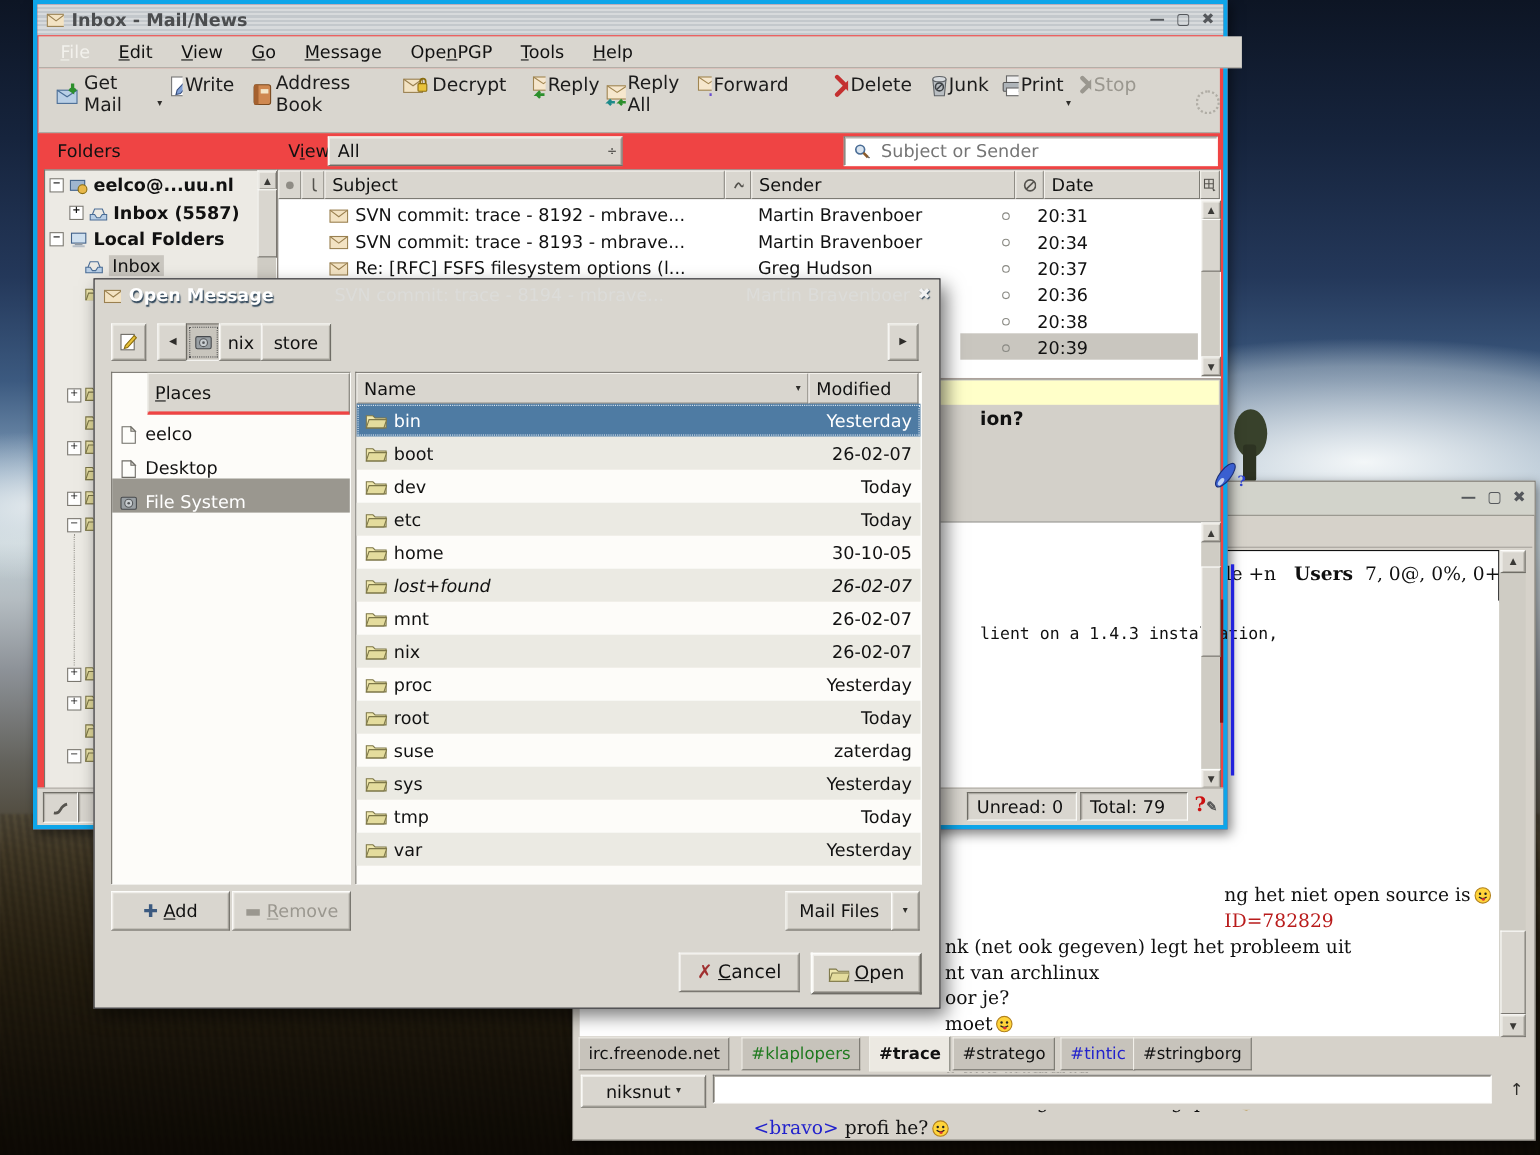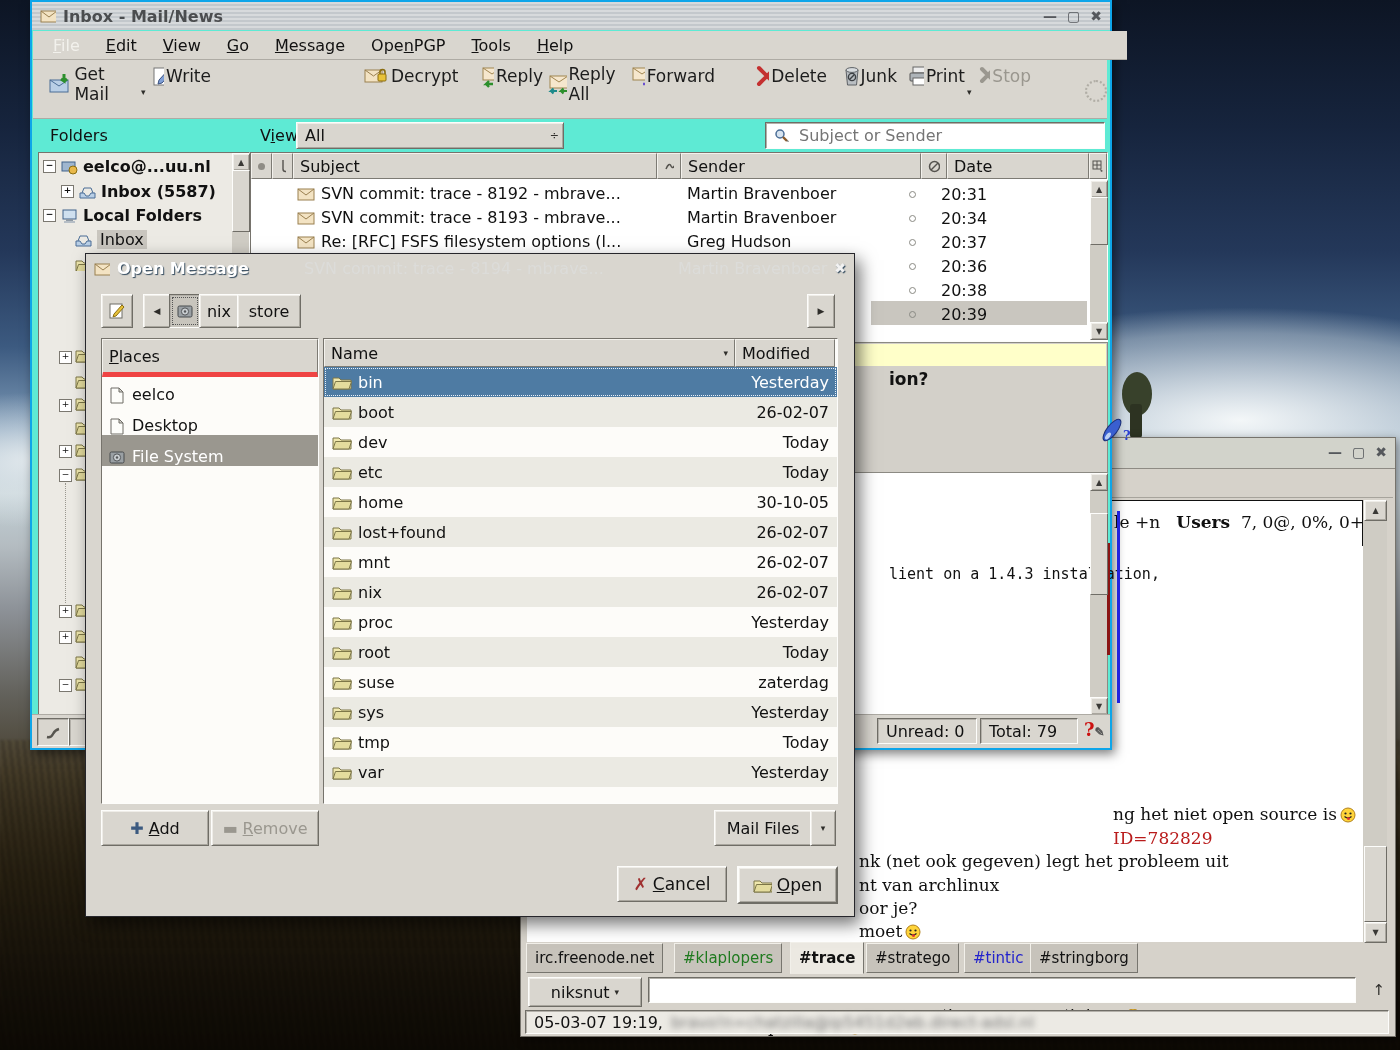"Inbox - Mail/News" .mailwin { background: #5eead4 -> #ef4444; border: 2px solid #0ea5e9 -> 4px solid #0ea5e9 }
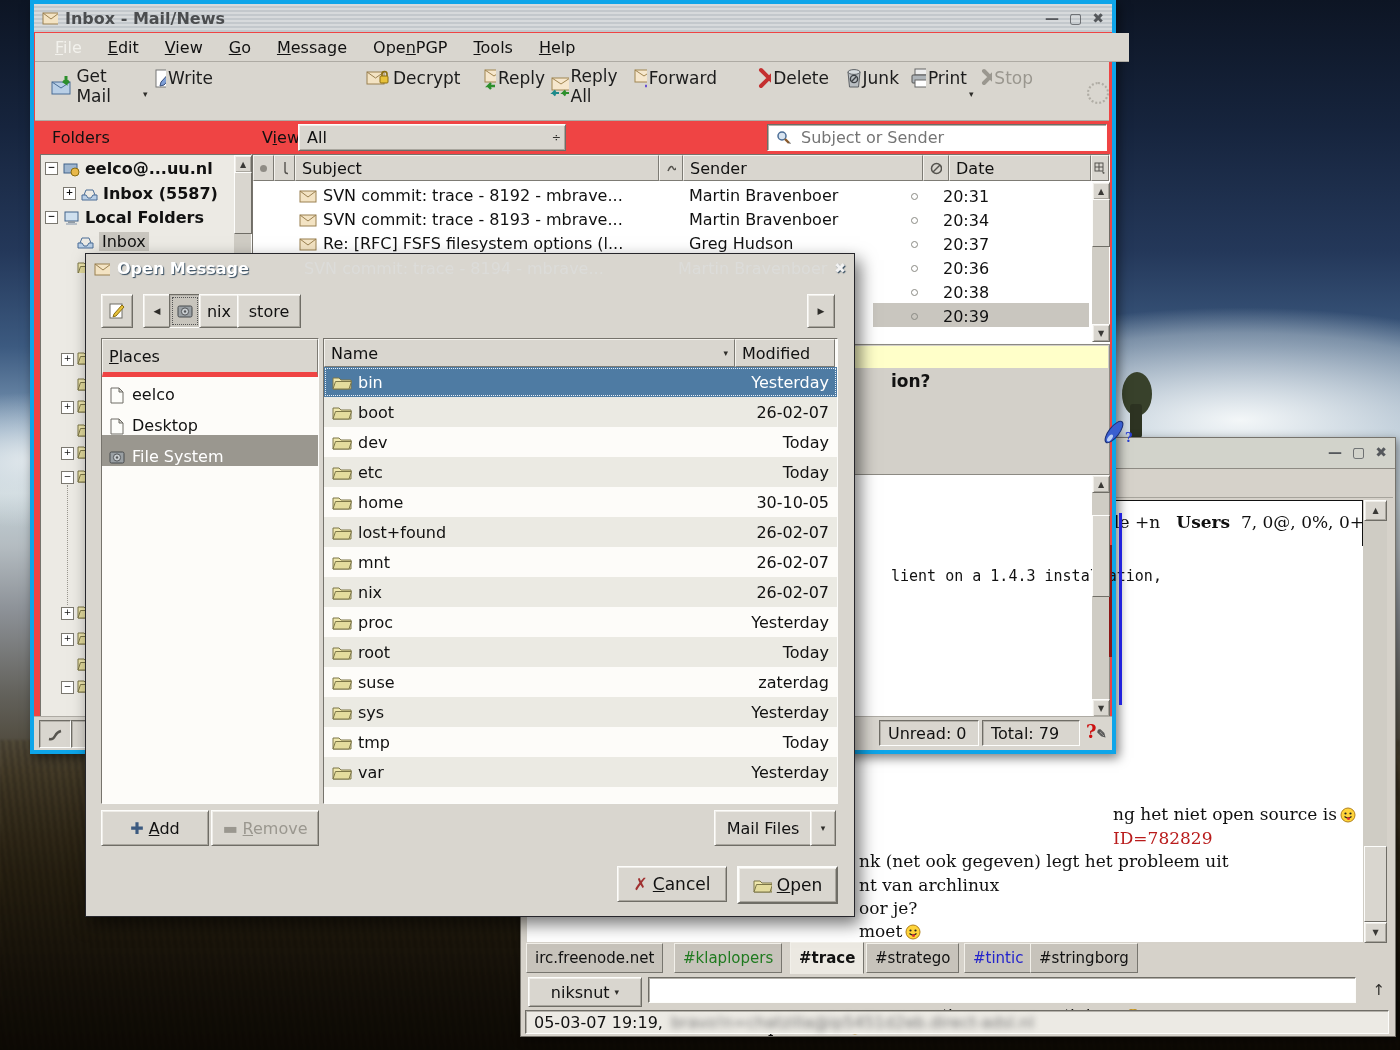"Address Book" div.tbtn { html: none -> <div> <svg> <rect></rect> <rect></rect> <rect></rect> </svg> <span>Address Book</span> </div> }
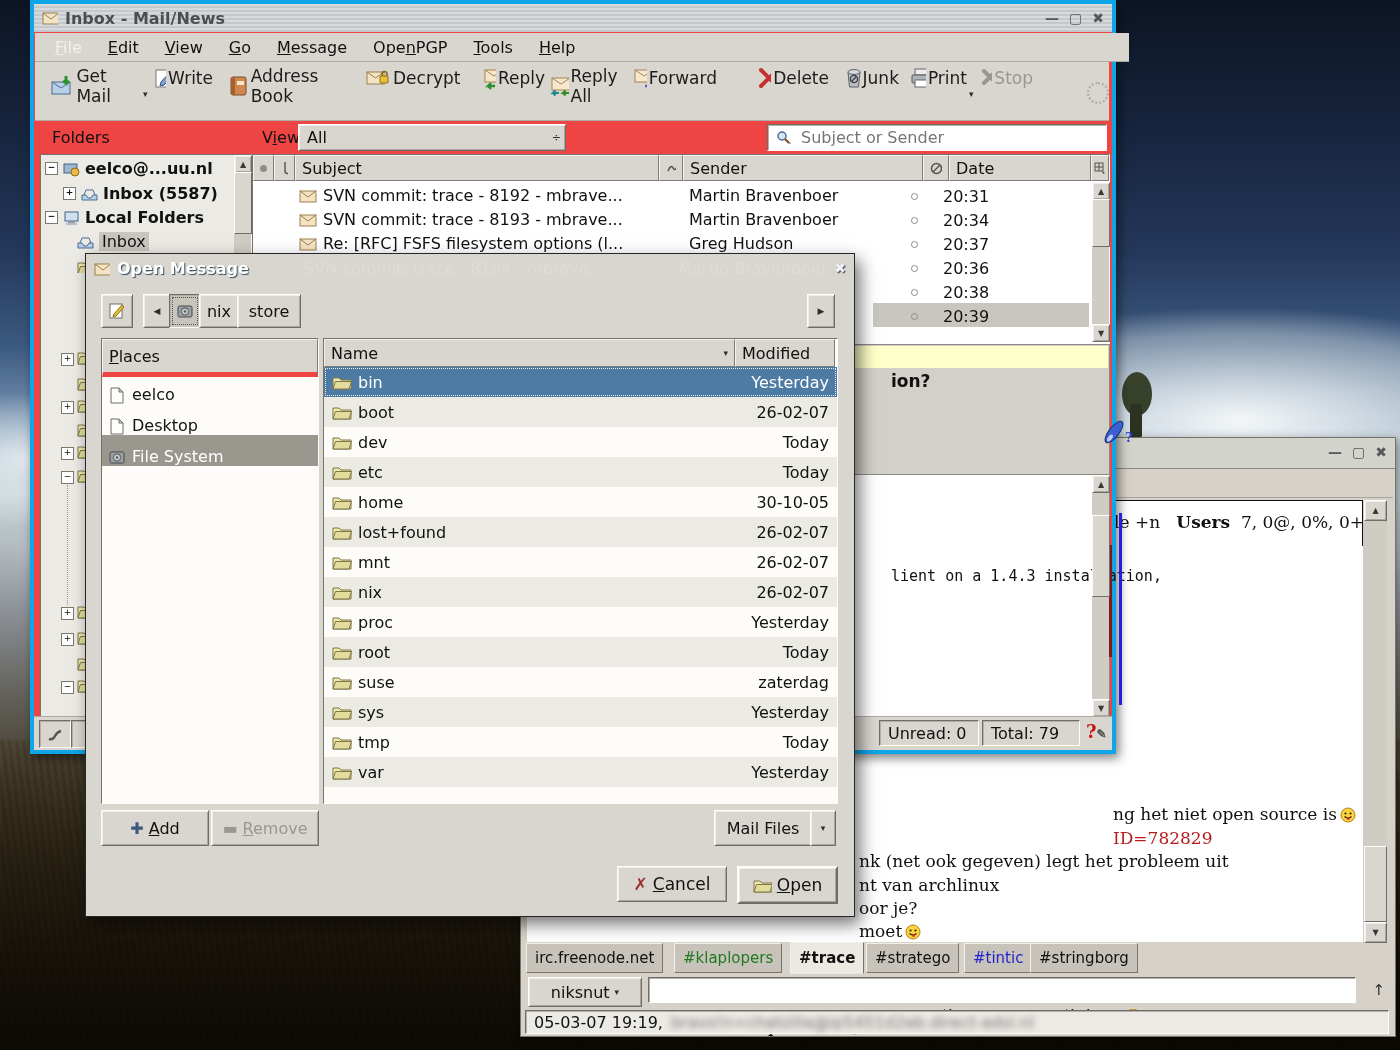"Places" div.colhdr { border-bottom: 5px solid #ef4444 -> 3px solid #ef4444; margin-left: none -> 32px }
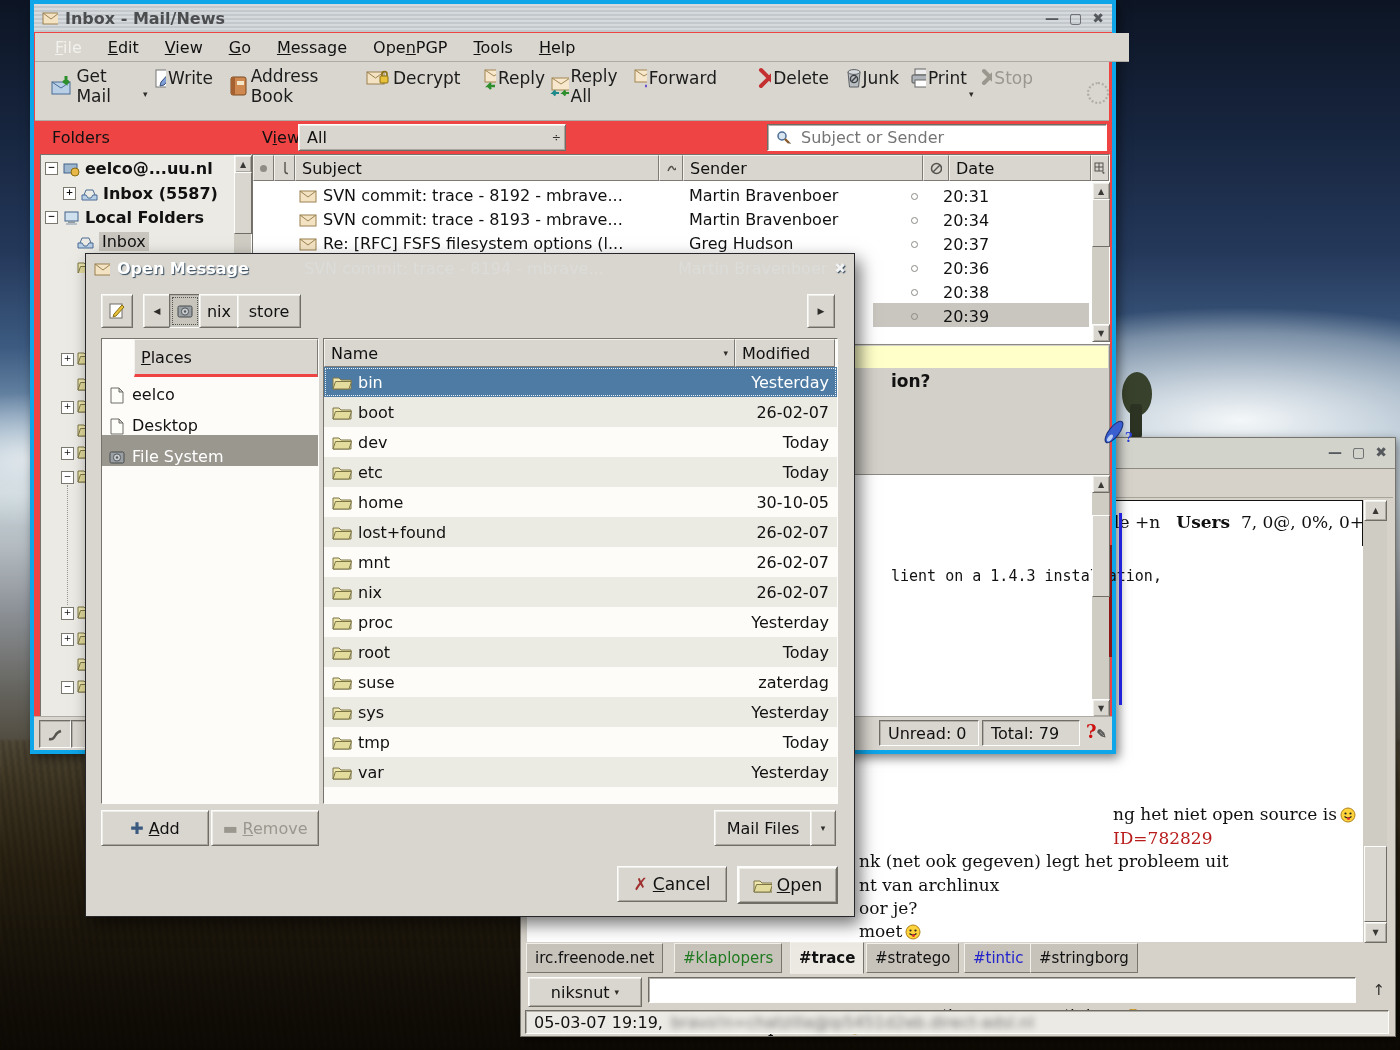"lost+found" div.frow { font-style: none -> italic }
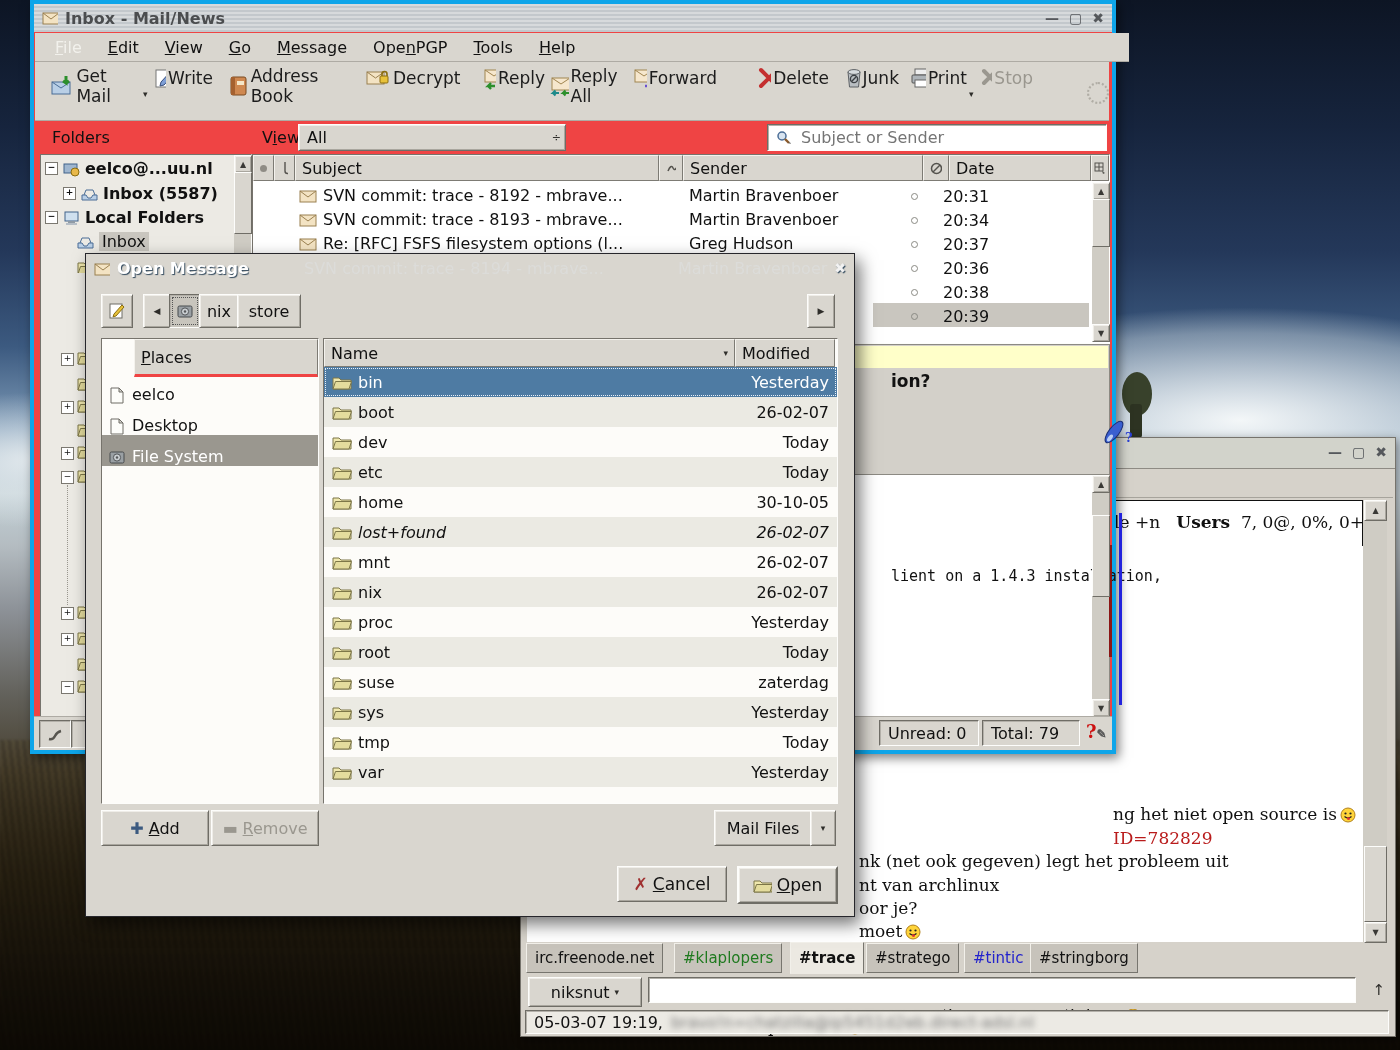"05-03-07 19:19," div.abs { html: <div> <span>05-03-07 19:19,</span> <span>bravo!n=chatzilla@ip5451d2eb.direct-adsl.nl</span> </div> -> none }
